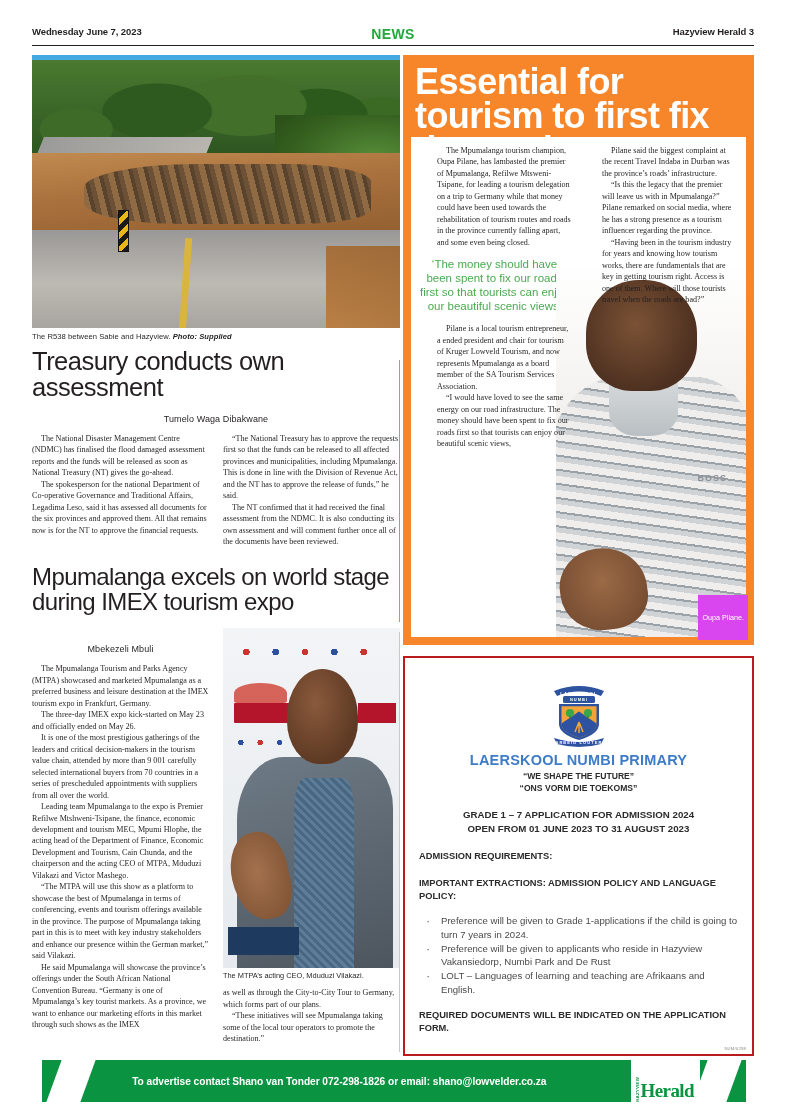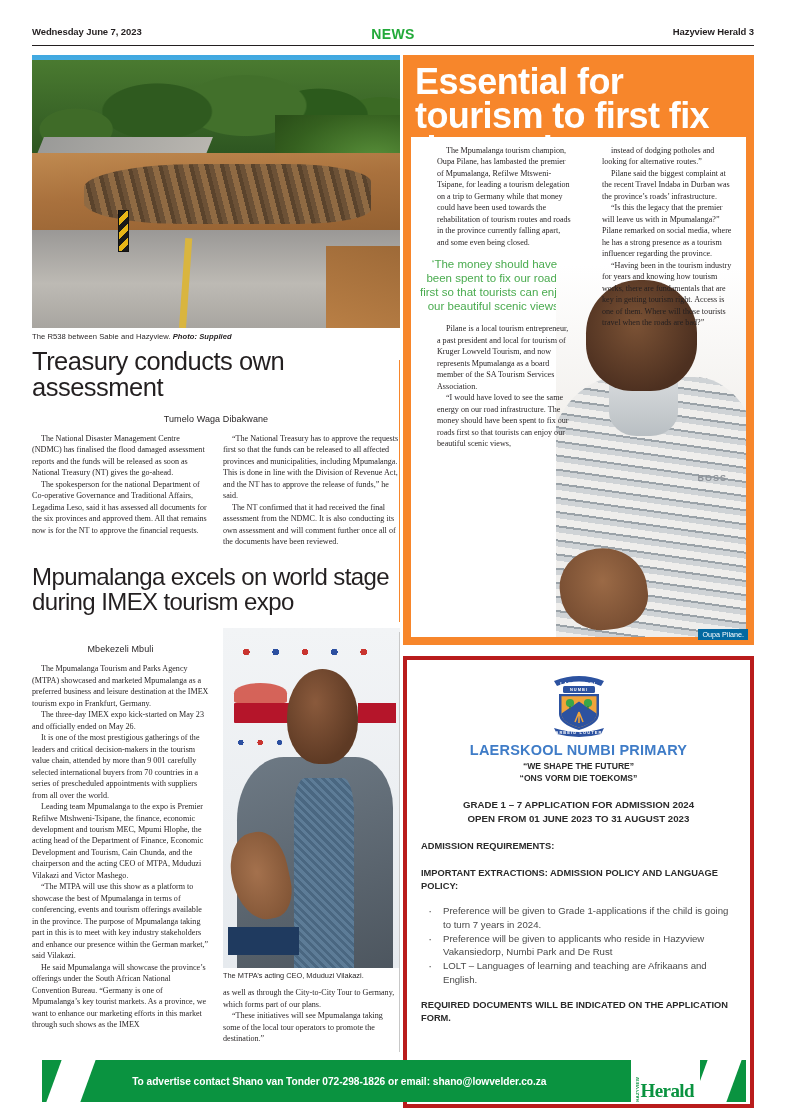"instead of dodging potholes and" p.noindent { html: <p>instead of dodging potholes and looking for alternative routes.”</p> -> none }
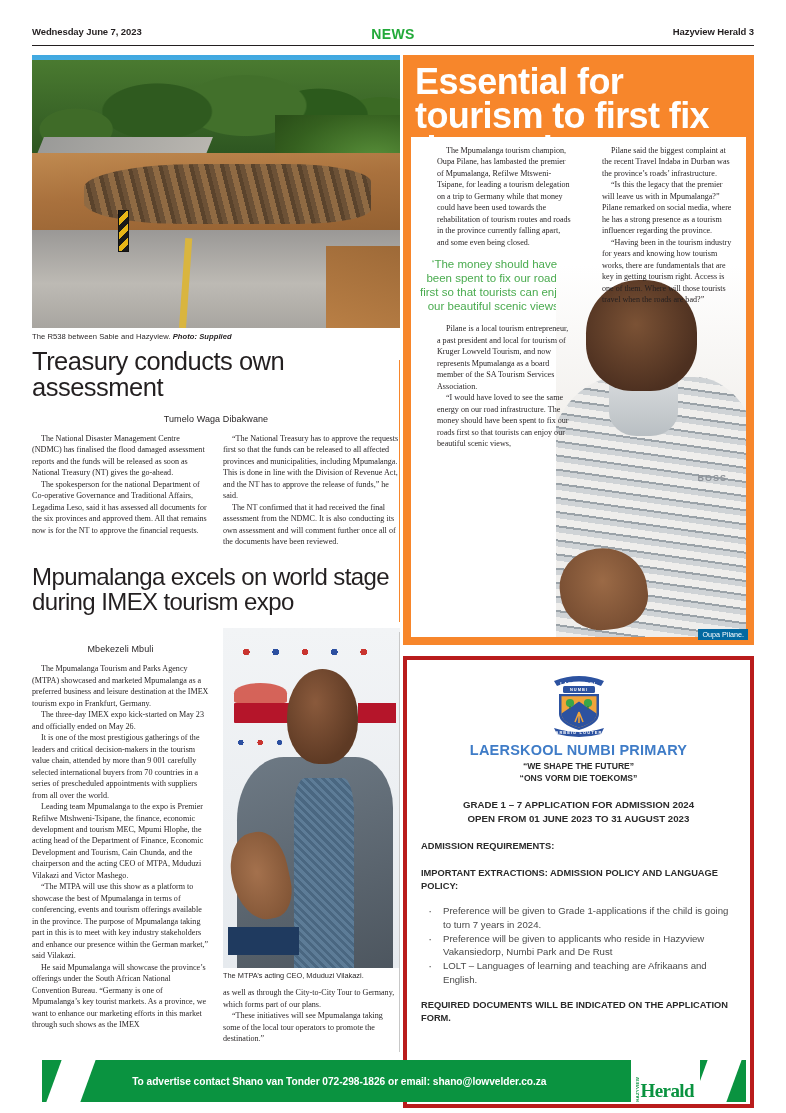"Pilane is a local tourism" p { text: past president and local -> ended president and chair }
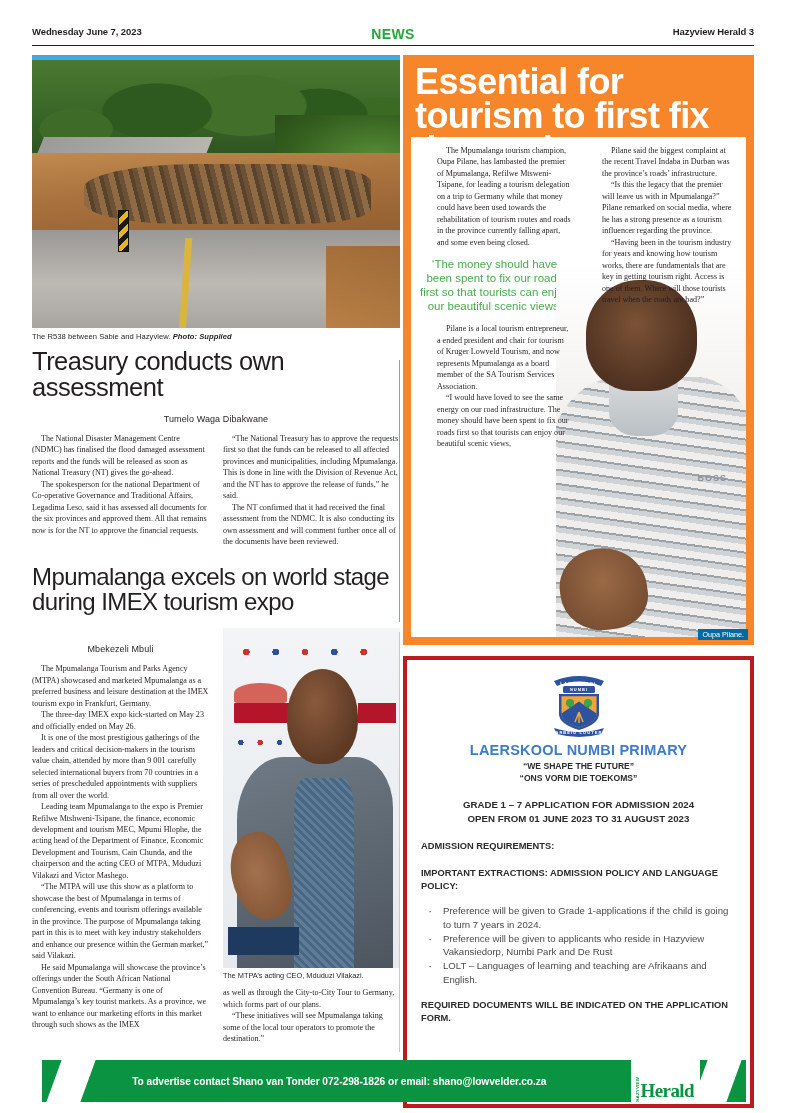"Oupa Pilane." .pilane-caption { background: #0369a1 -> #d946ef; padding: 1px 4px -> 18px 4px }
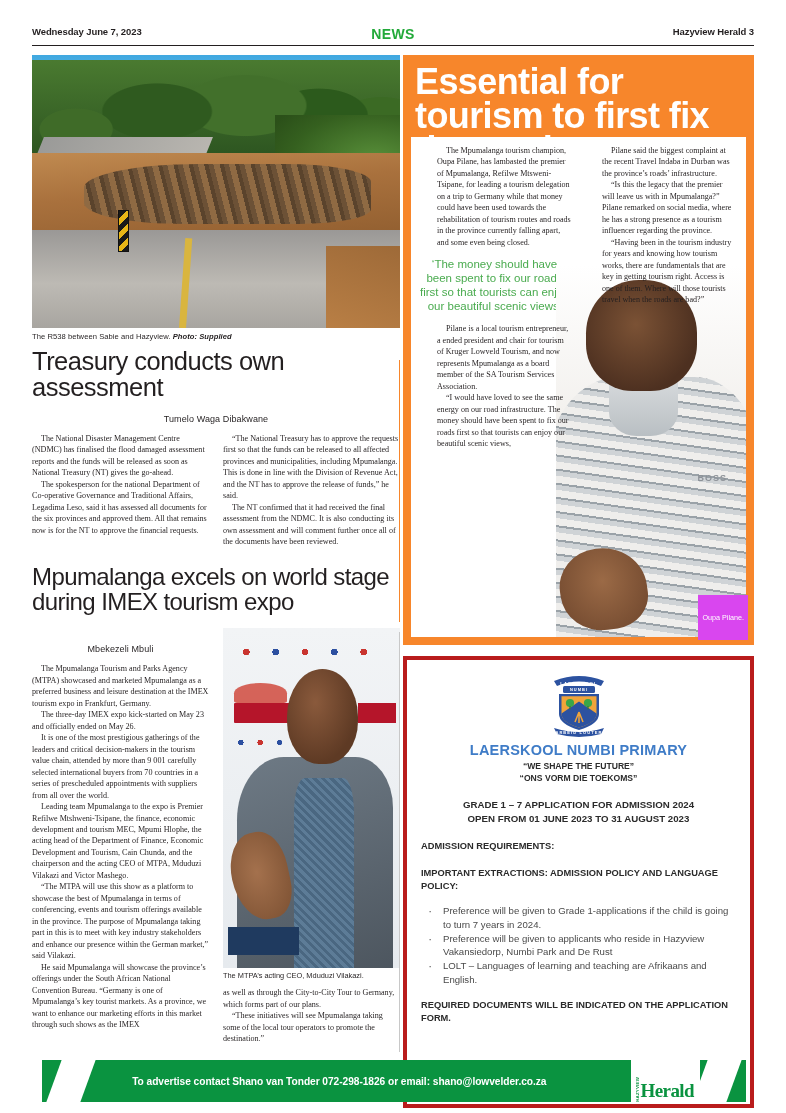"LAERSKOOL NUMBI PRIMARY" .school-ad { border: 4px solid #b91c1c -> 2px solid #b91c1c; height: 452px -> 400px; padding: 10px 14px -> 22px 14px }
